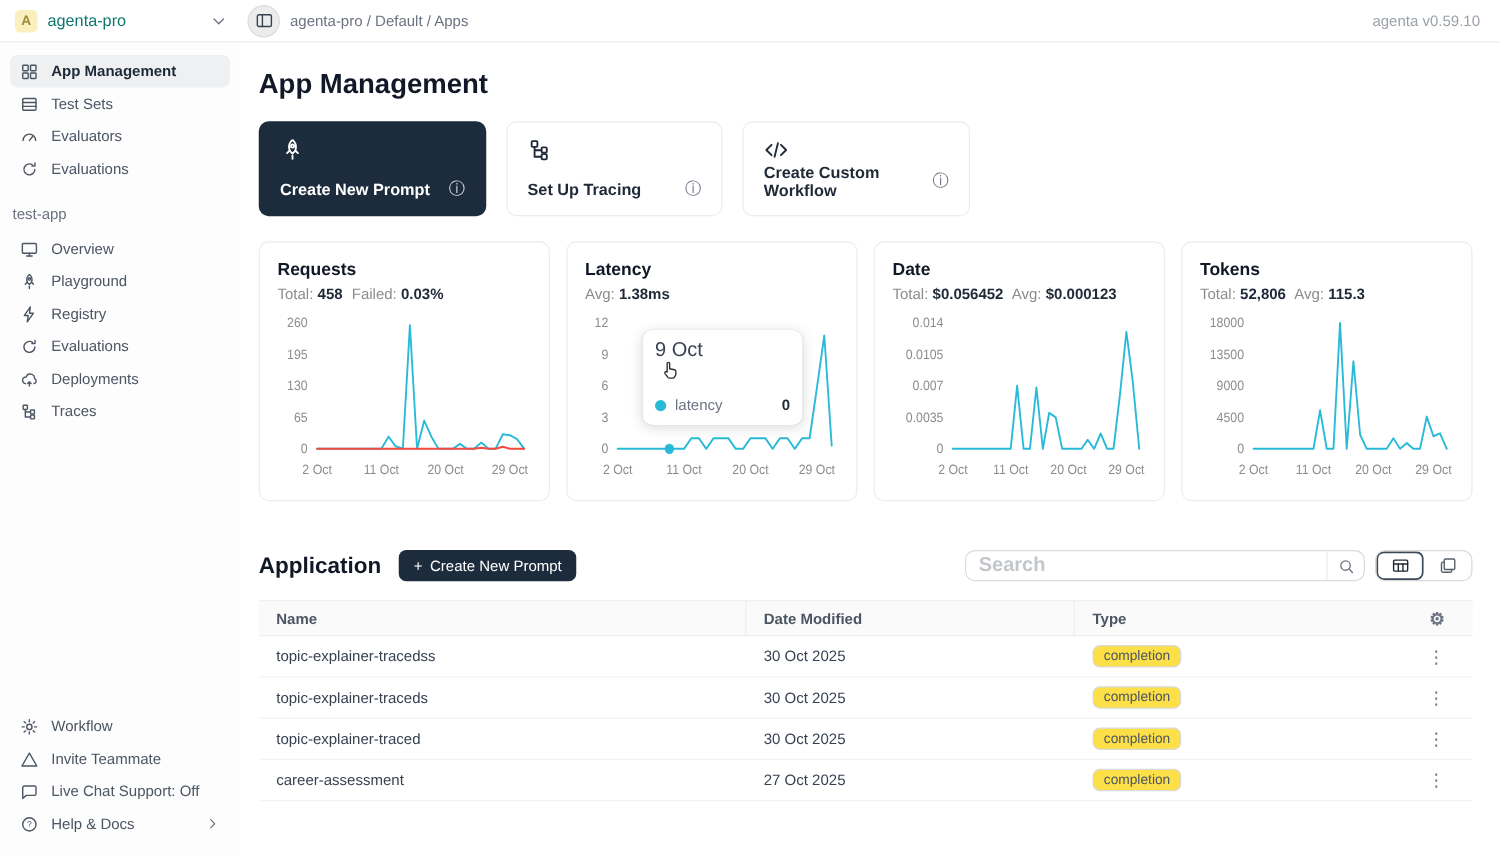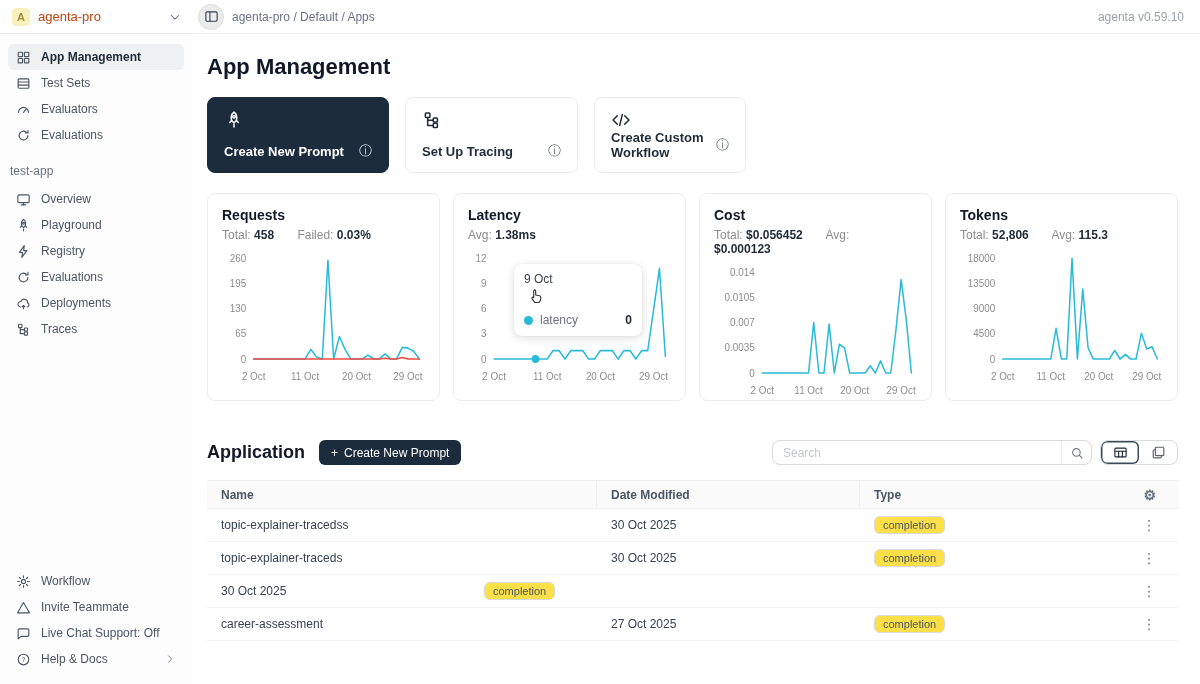"agenta-pro" .ws-name { color: #c2410c -> #0f766e }
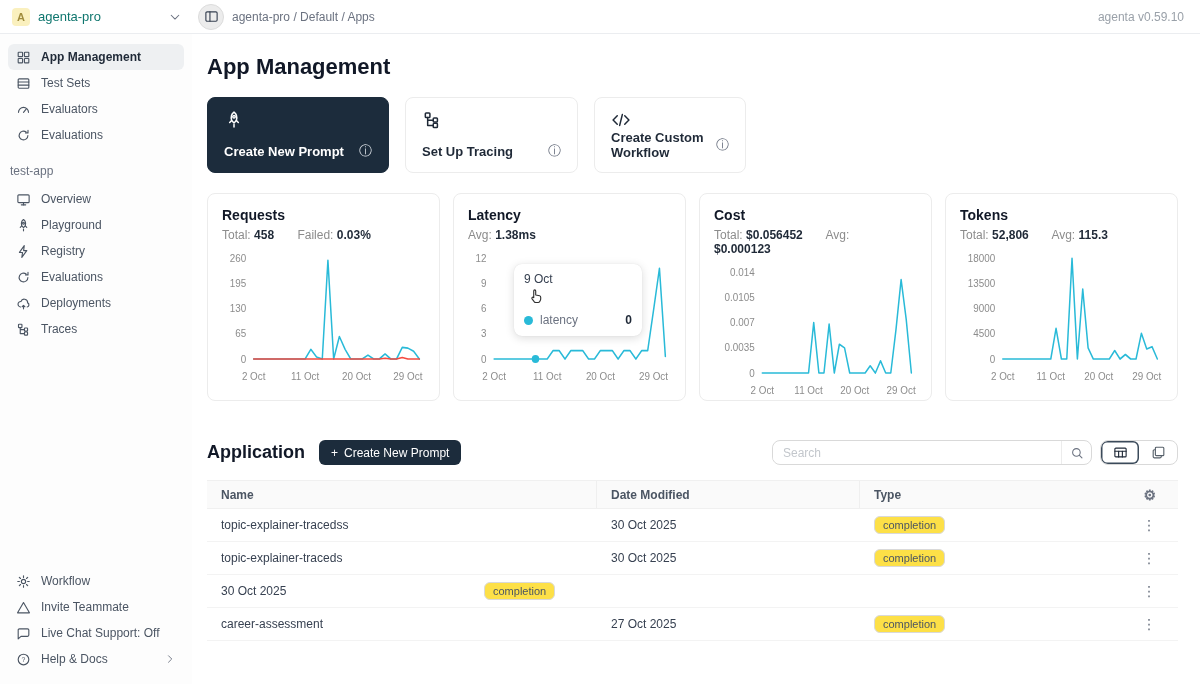"Create Custom Workflow" div.gs-card { width: 152px -> 182px }
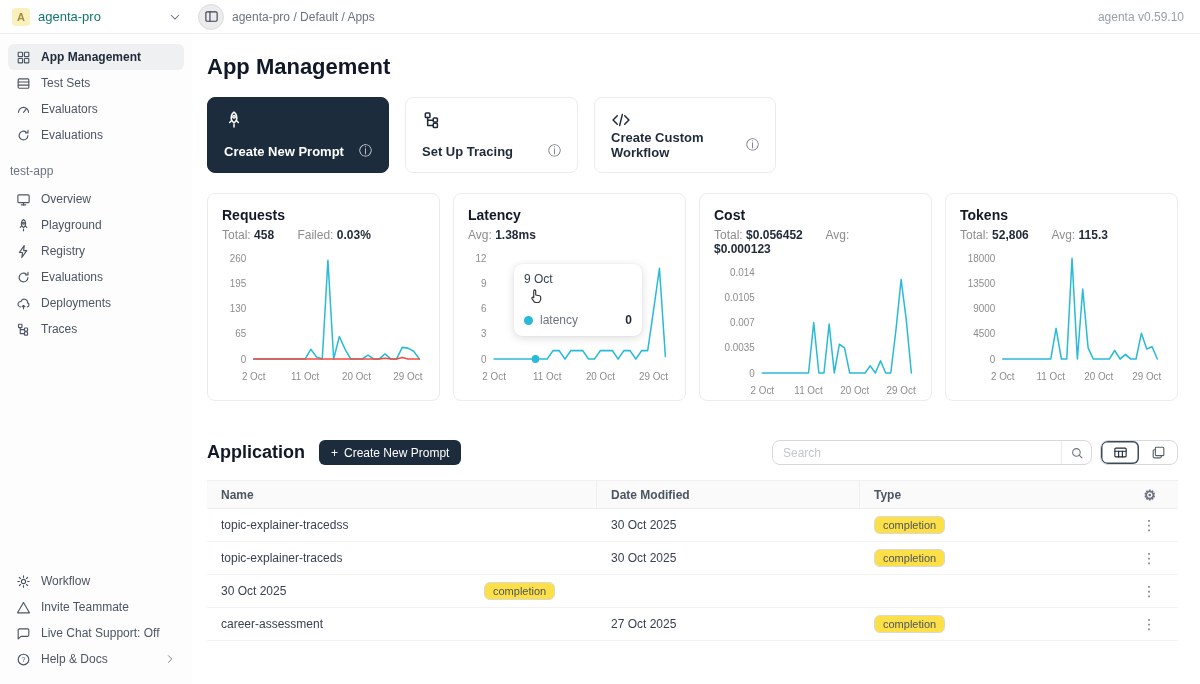"Cost" div.cc-title { text: Cost -> Date }
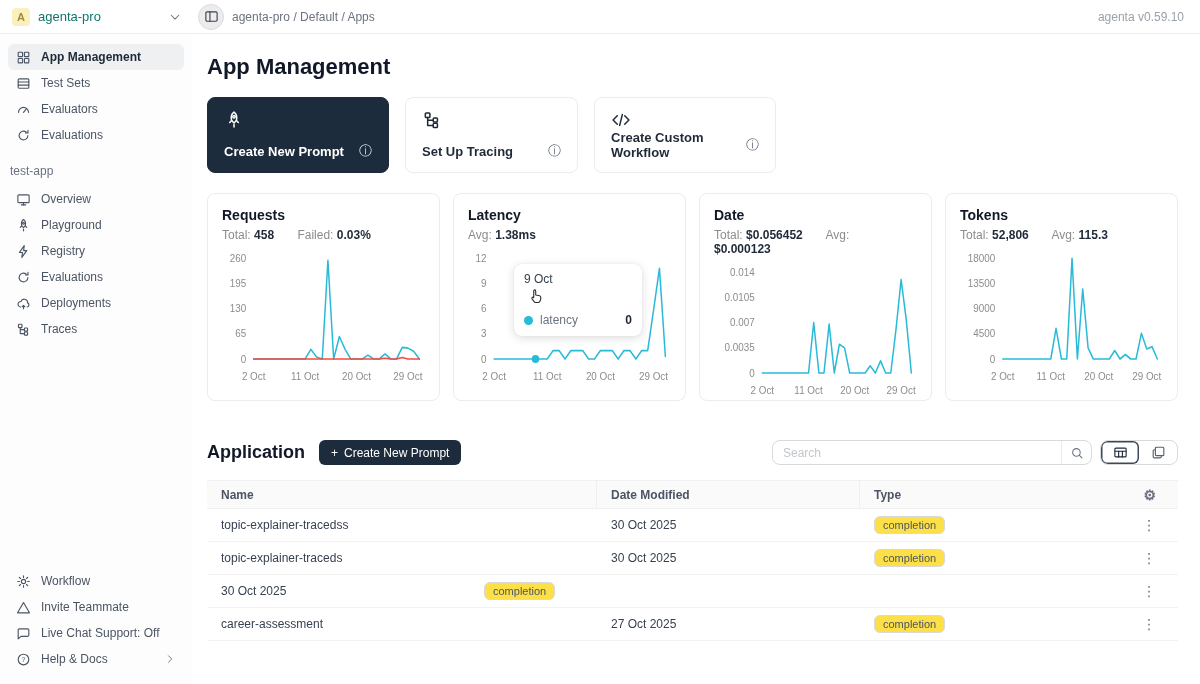"458" .cc-stats .val { margin-right: 20px -> 4px }
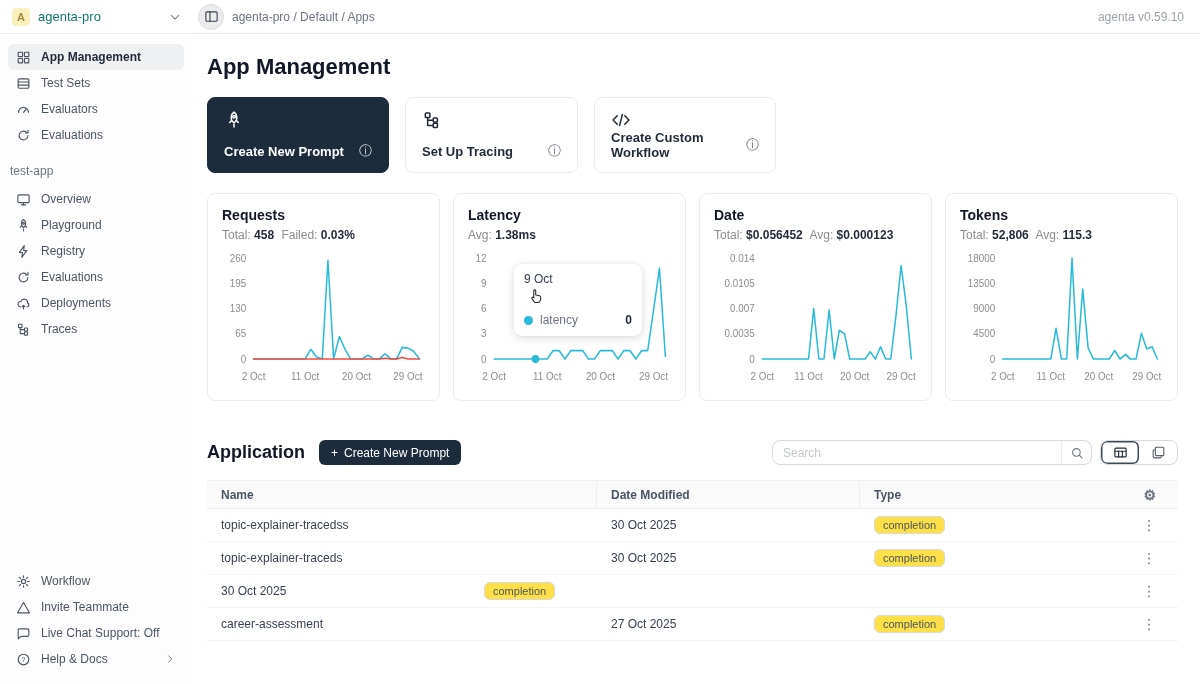"9 Oct" .tt-date { font-size: 12px -> 16px }
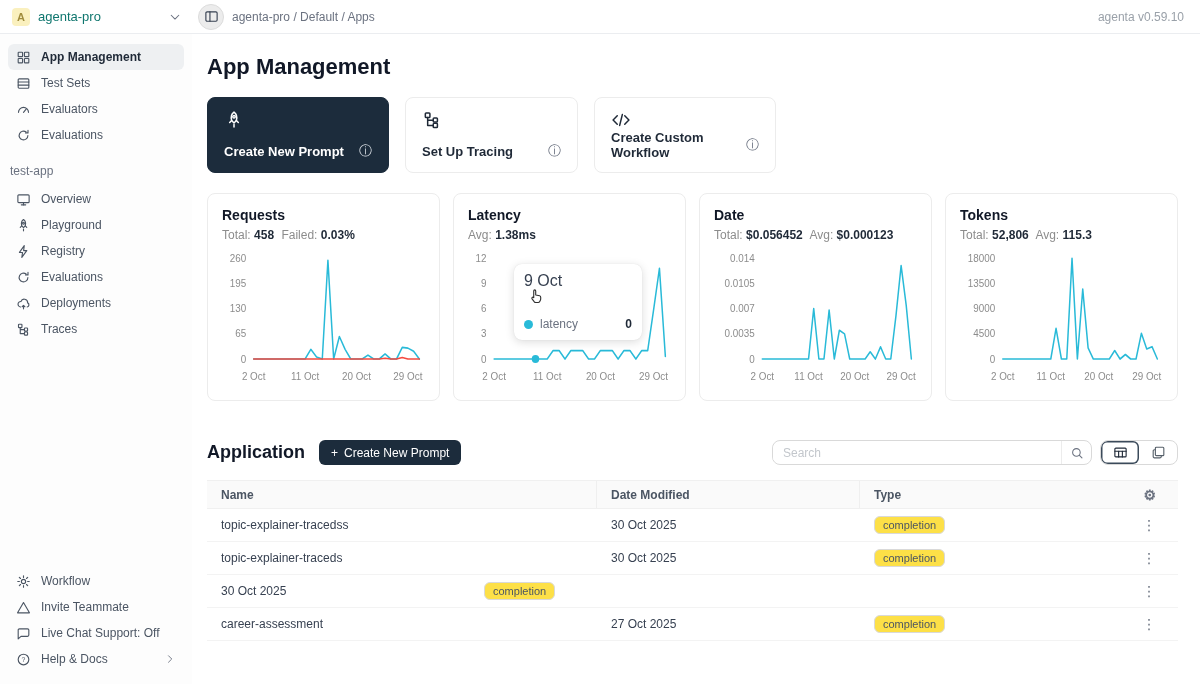"Search" .search-box input { font-size: 12px -> 16px; font-weight: none -> bold }
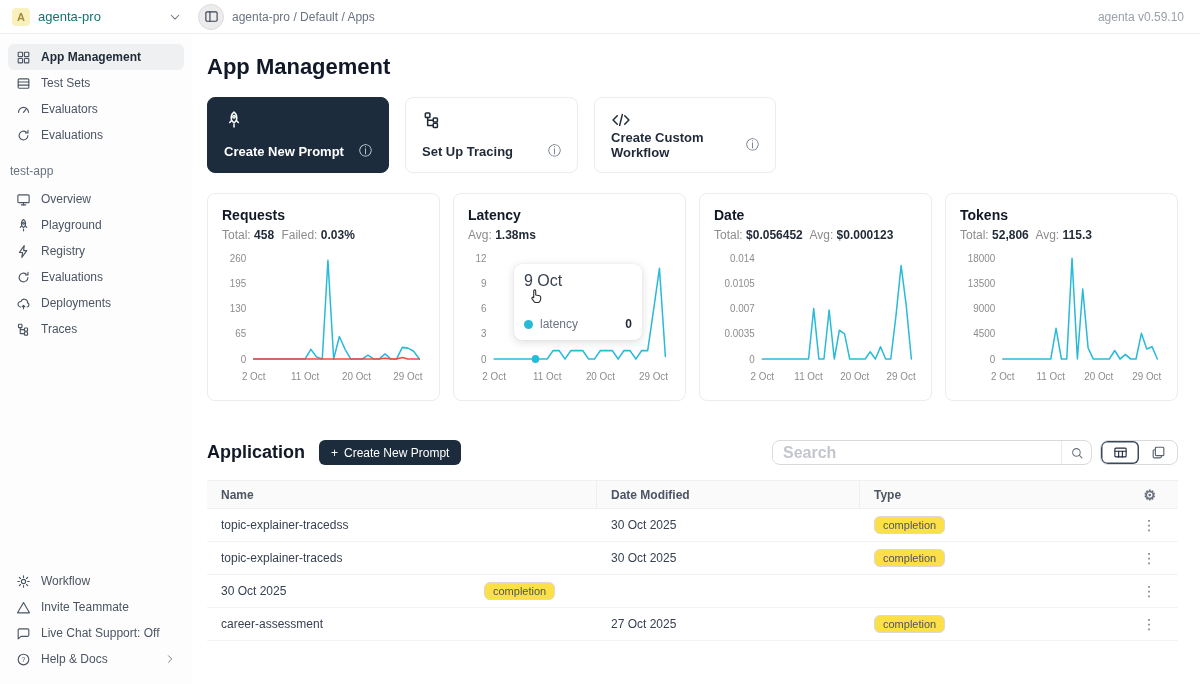"topic-explainer-traced" div.th { html: none -> <div>topic-explainer-traced</div> }
